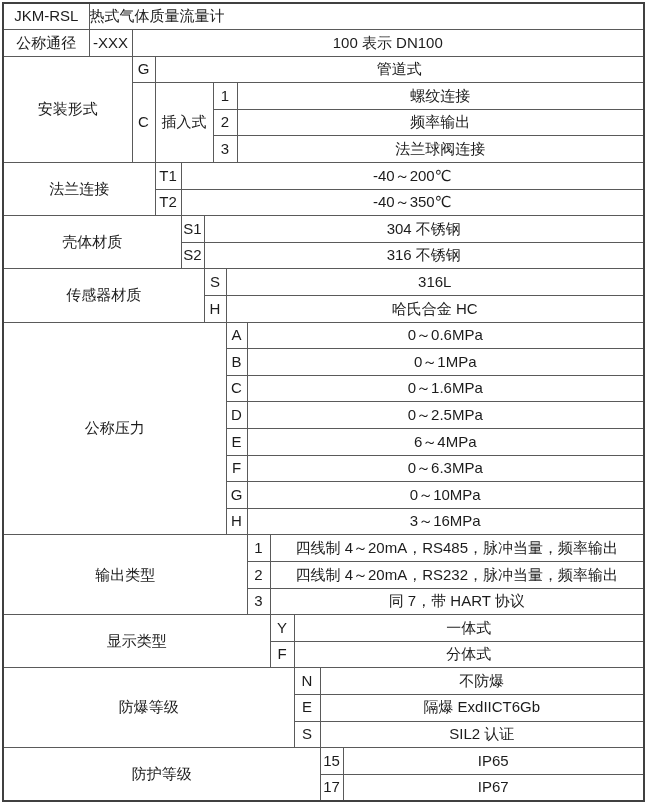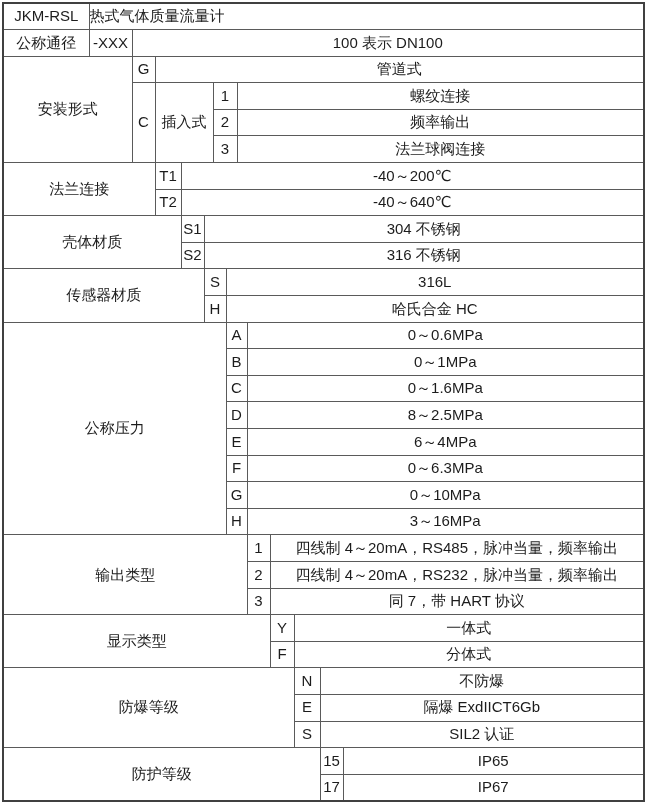"-40～640℃" td.val { text: 640 -> 350 }
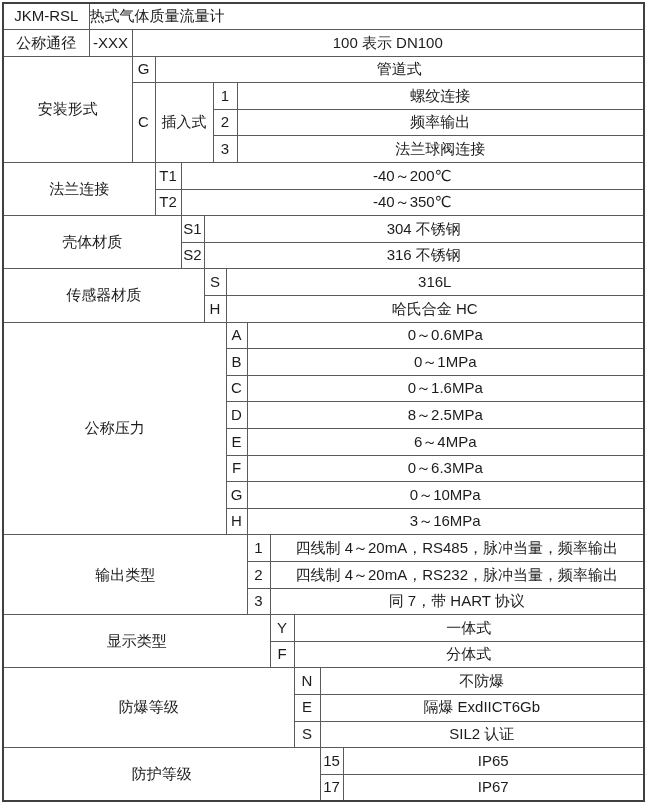"8～2.5MPa" td.val { text: 8 -> 0 }
